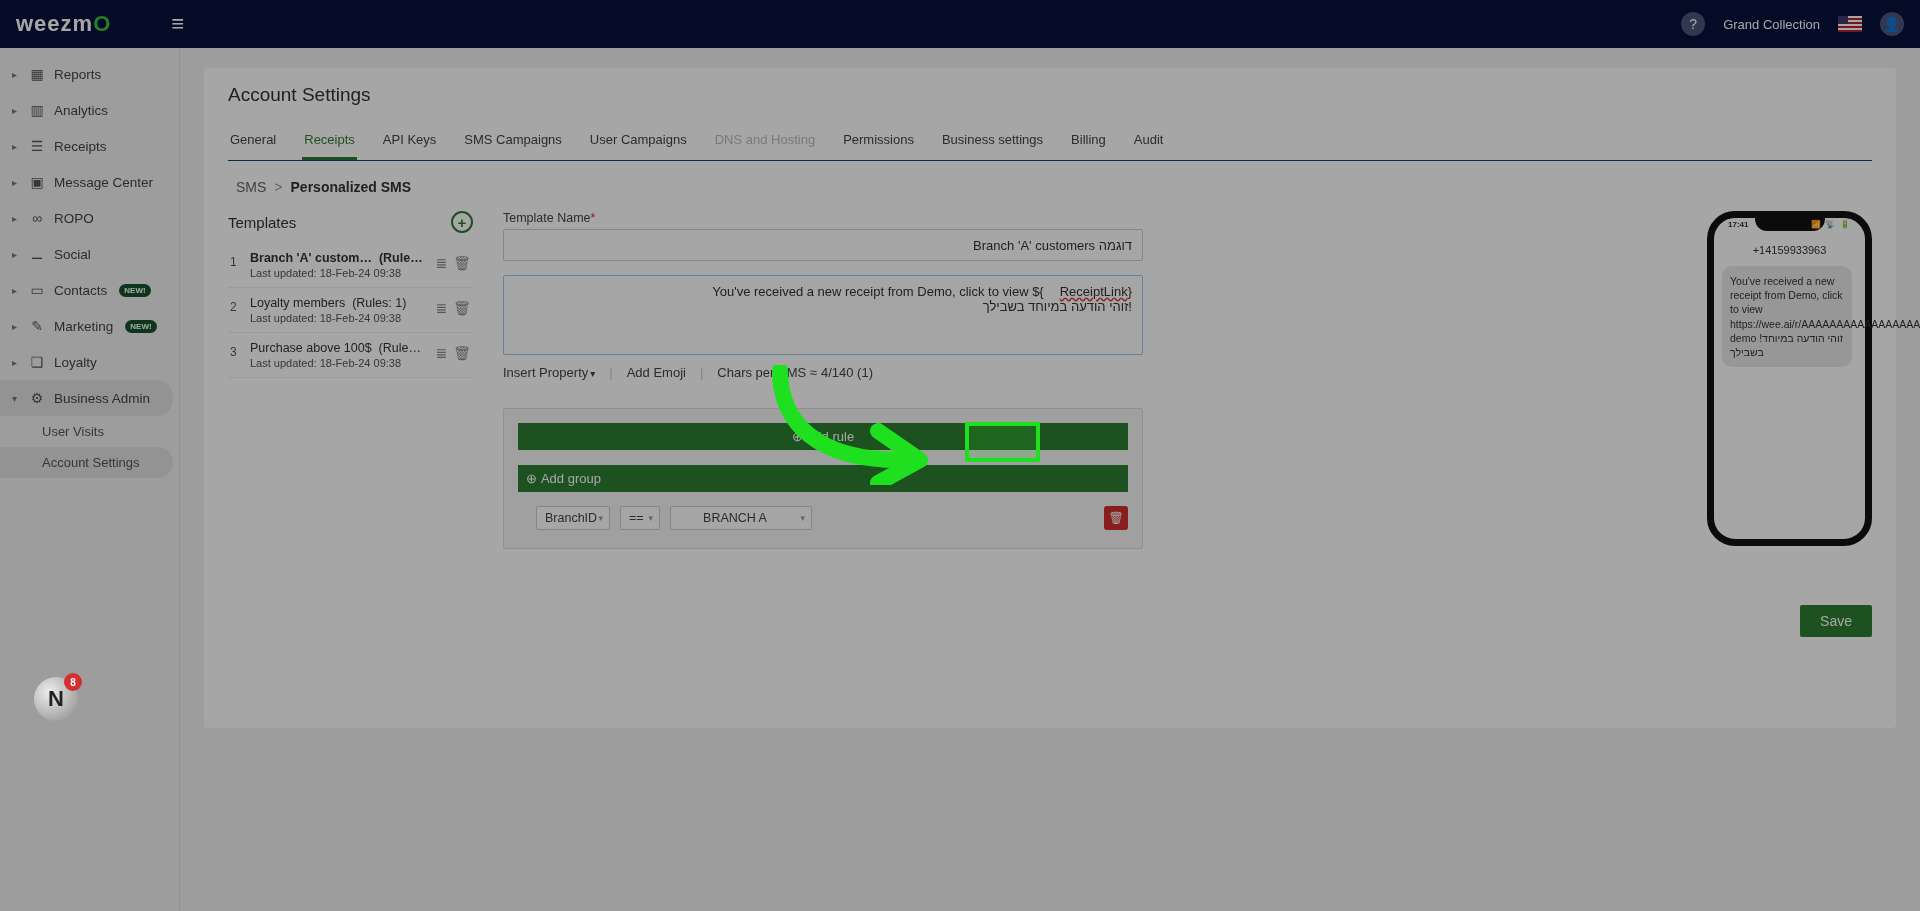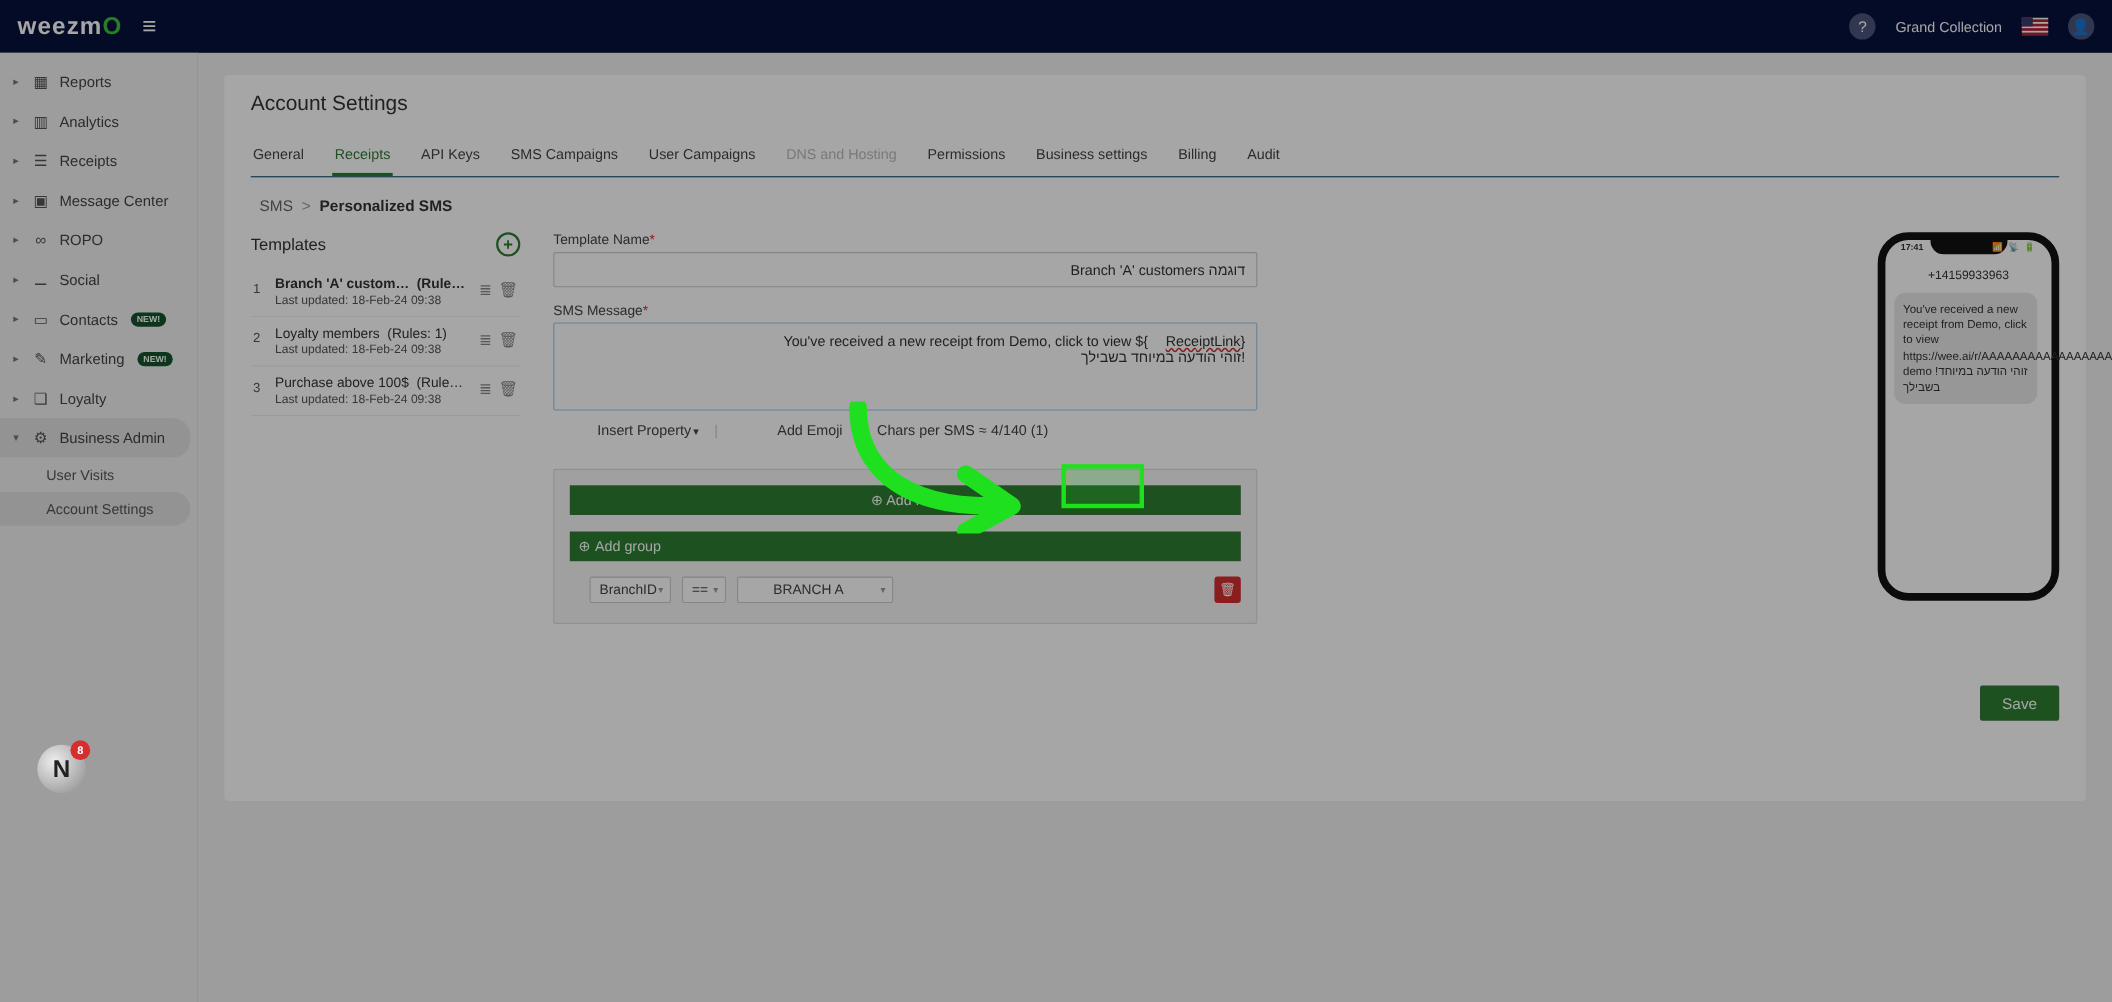"weezm" .appbar { gap: none -> 42px }
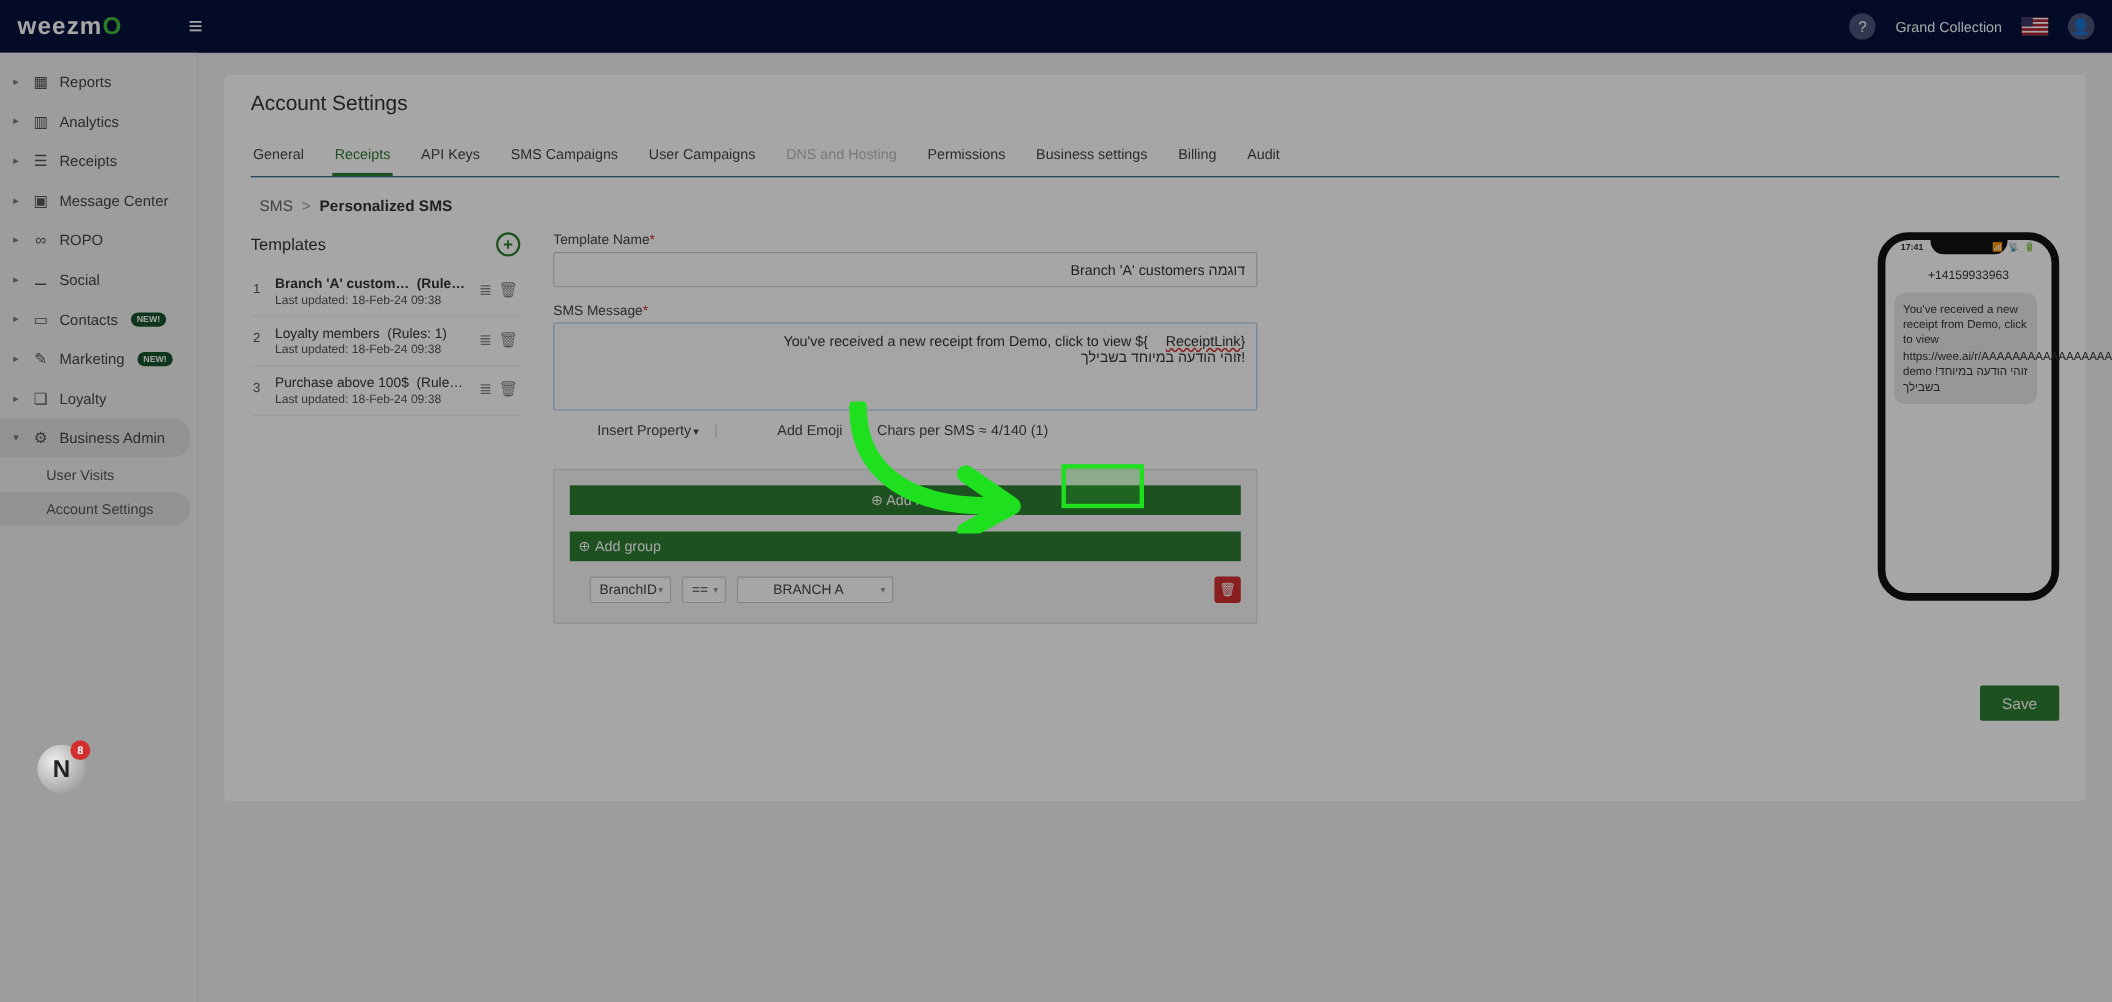"SMS Message*" div.field-label { html: <div><span>SMS Message</span><span>*</span></div> -> none }
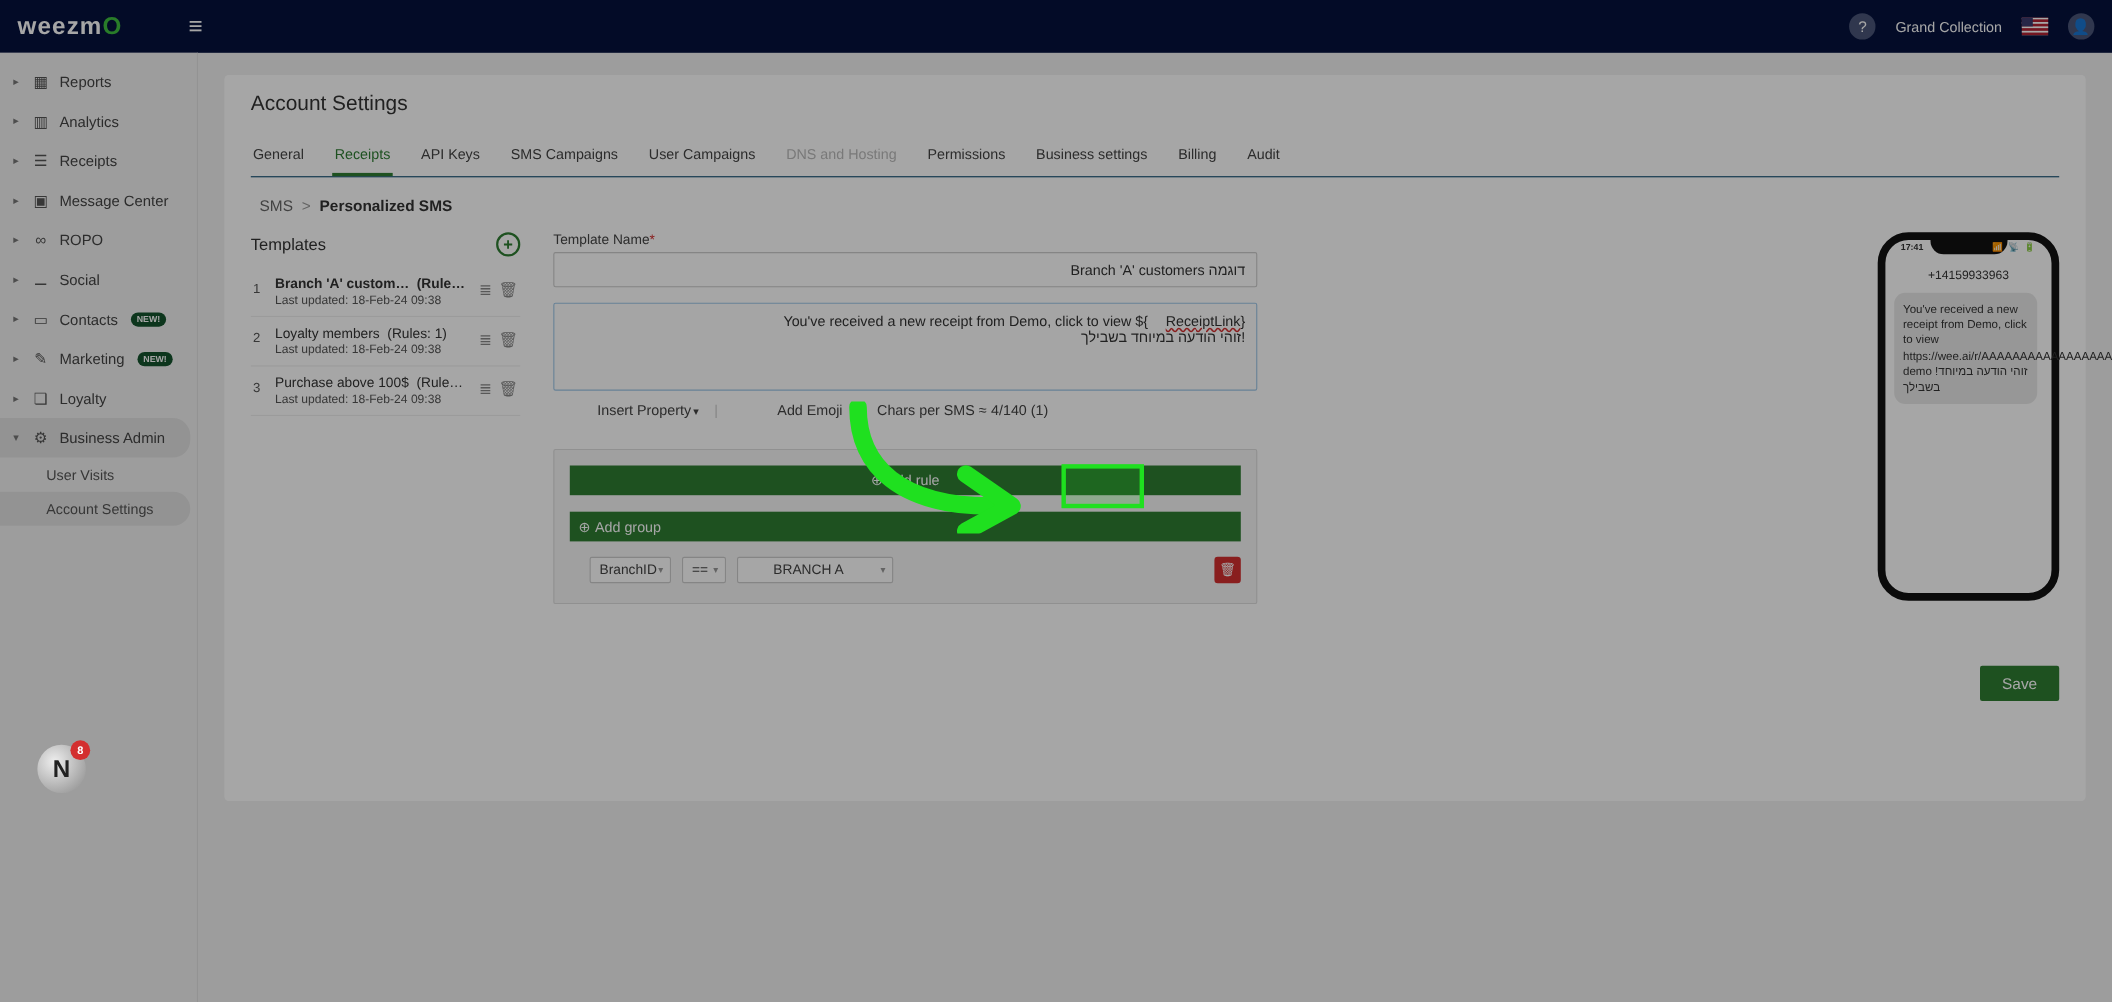"Insert Property ▾" .editor-toolbar .link { margin-left: 40px -> none }
